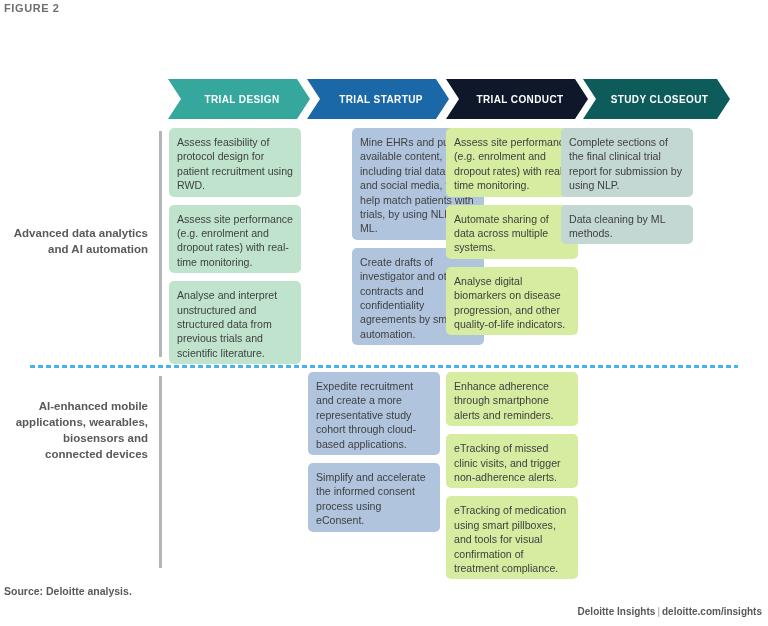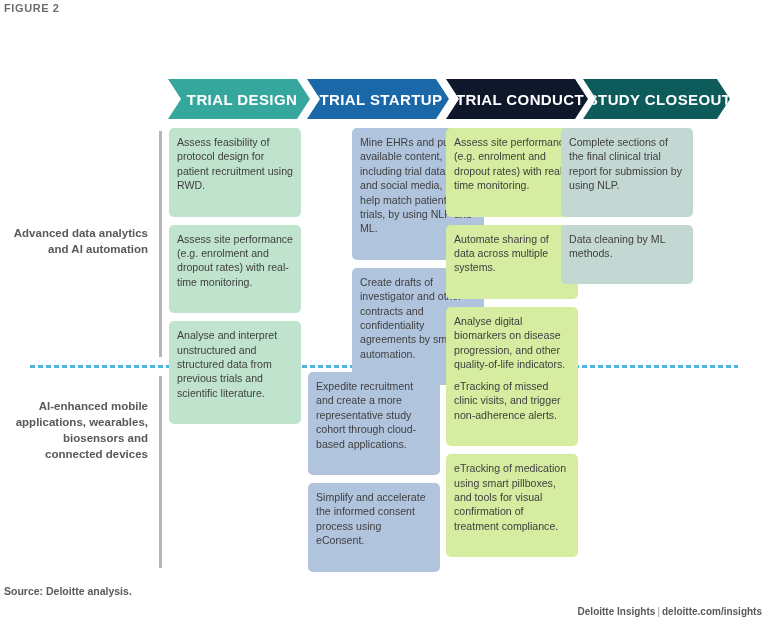"TRIAL DESIGN" .chevron { font-size: 15px -> 10px }
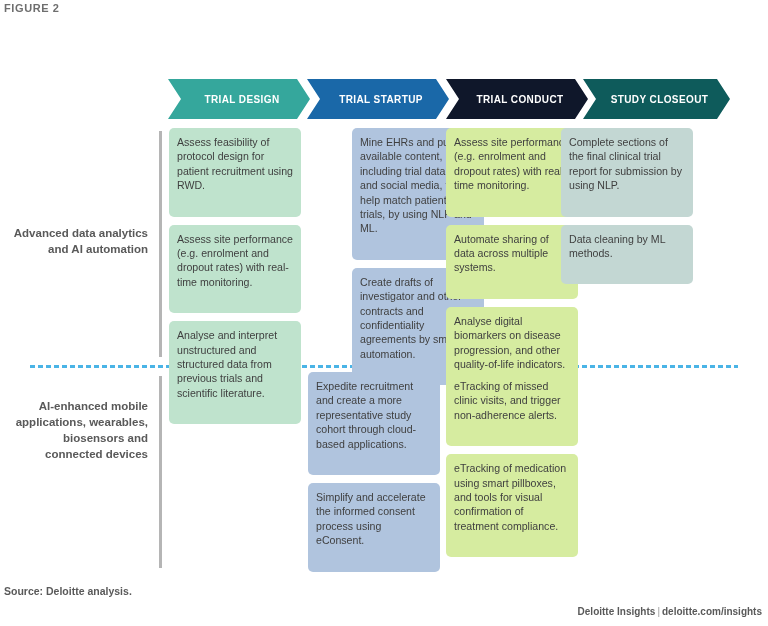"Assess feasibility of protocol design" .card { padding: 7px 8px 24px 8px -> 7px 8px 4px 8px }
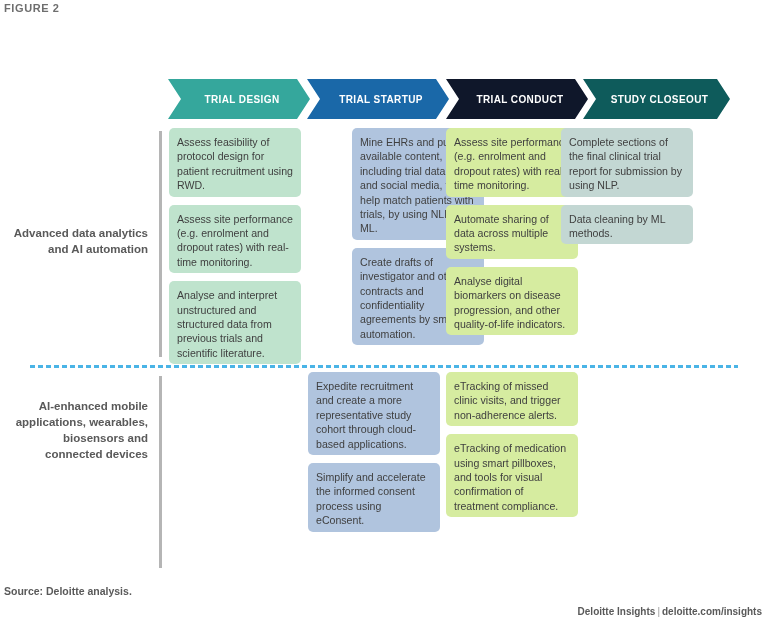"Enhance adherence through smartphone" div.card { html: none -> <div>Enhance adherence through smartphone alerts and reminders.</div> }
